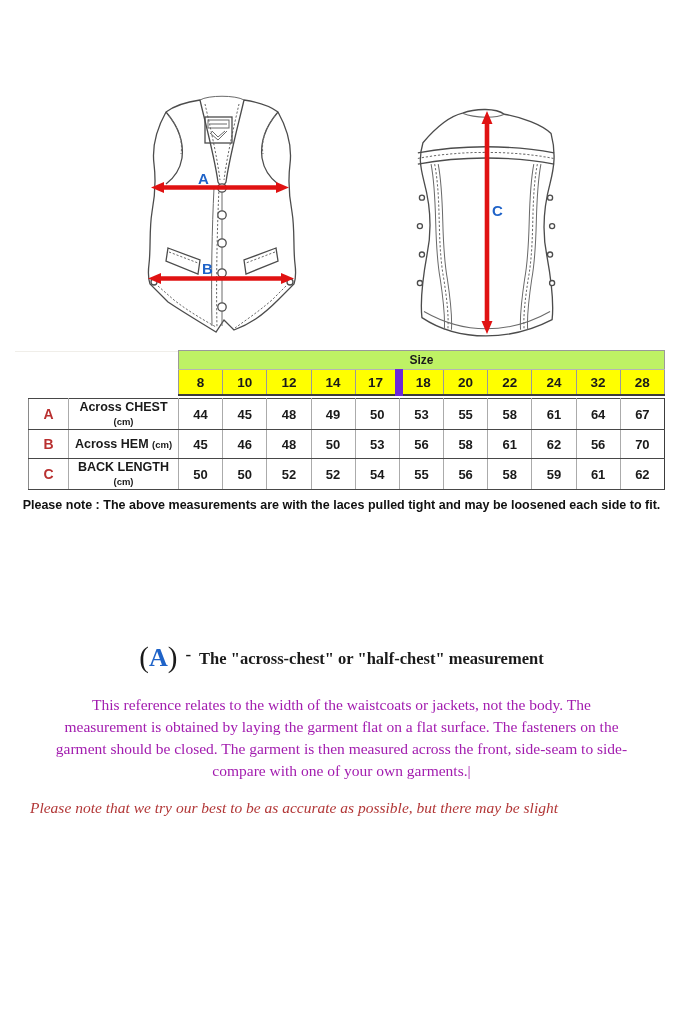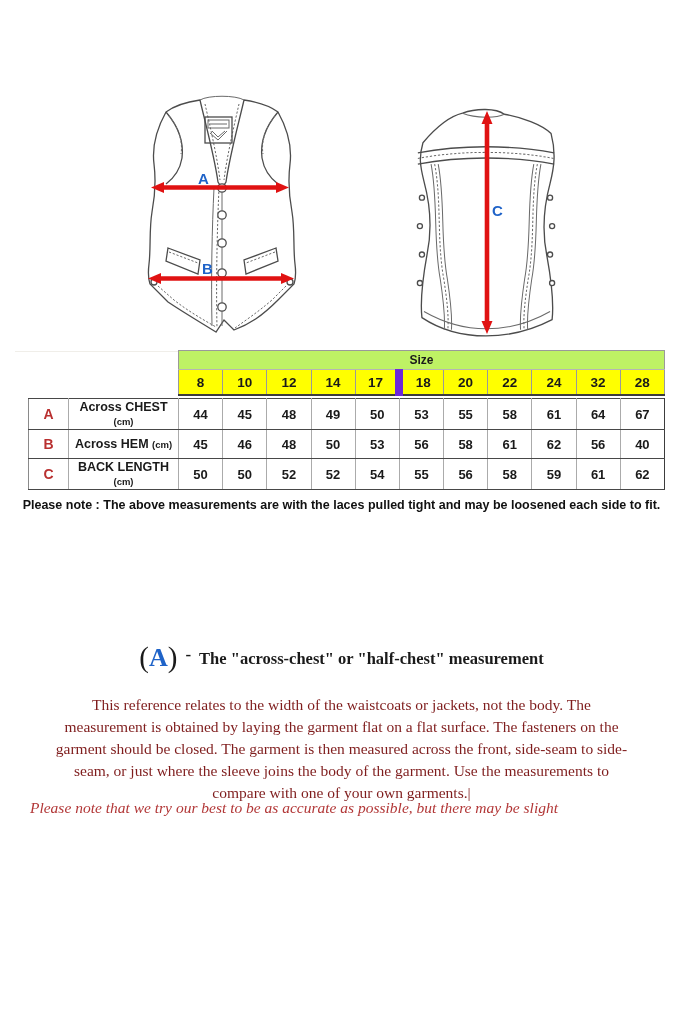"40" td.val { text: 40 -> 70 }
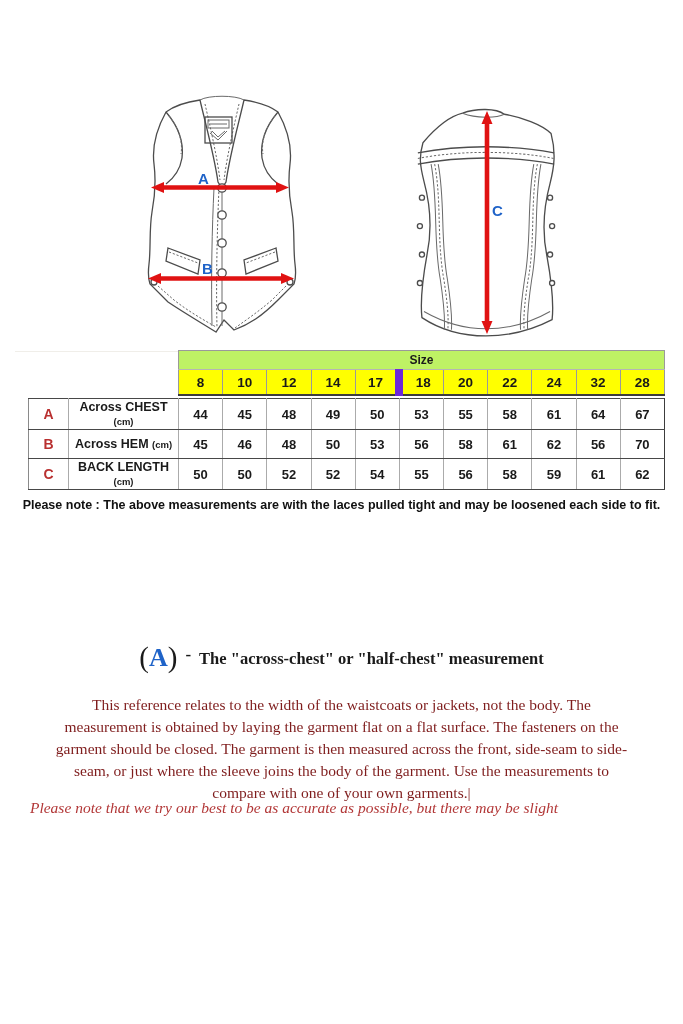"This reference relates to the" .body-lines { color: #7f1d1d -> #a21caf }
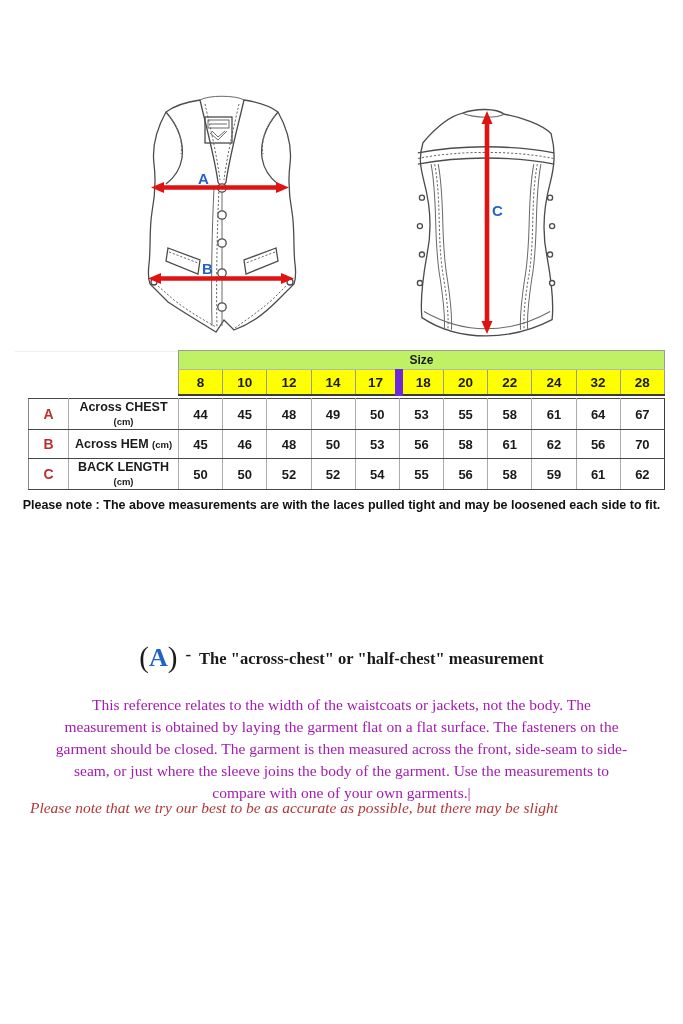"seam, or just where the" div { html: <div>seam, or just where the sleeve joins the body of the garment. Use the measurements to</div> -> none }
